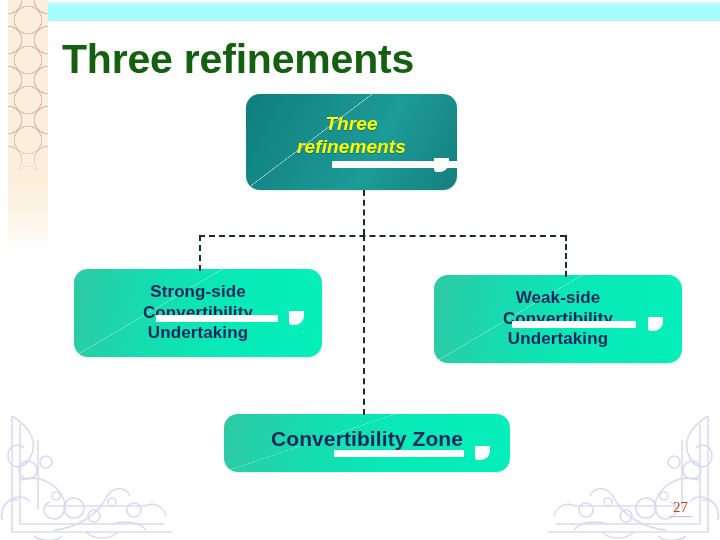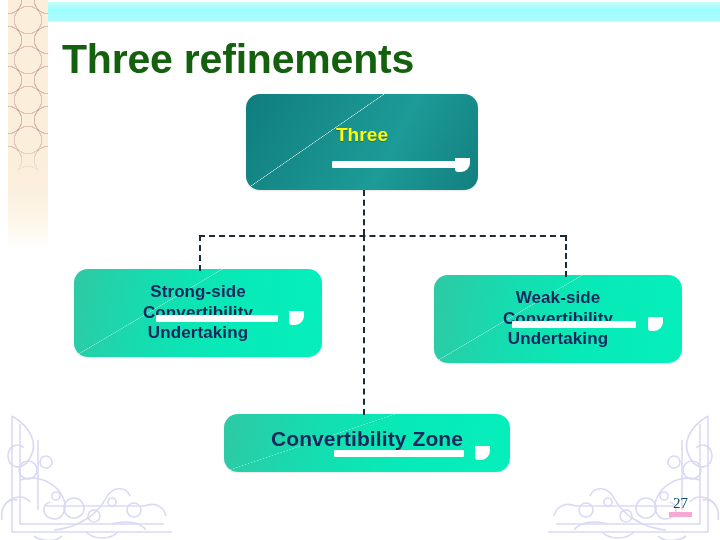"Three" #node-root { font-style: none -> italic; width: 232px -> 211px }
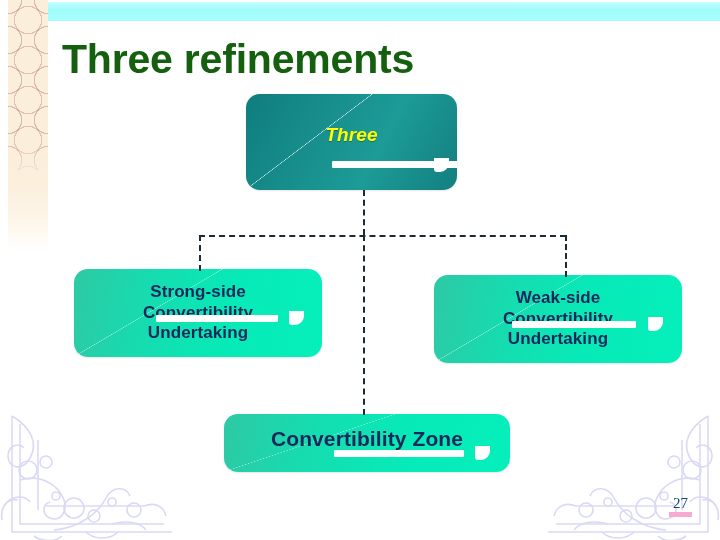"refinements" span { html: none -> <span>refinements</span> }
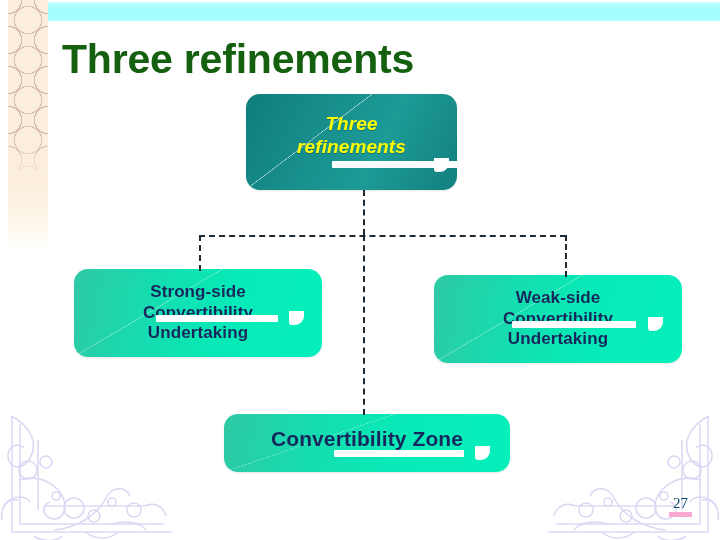"27" #page-number { border-bottom: 5px solid #f9a8d4 -> 1px solid #f9a8d4; color: #0c4a6e -> #c2410c }
